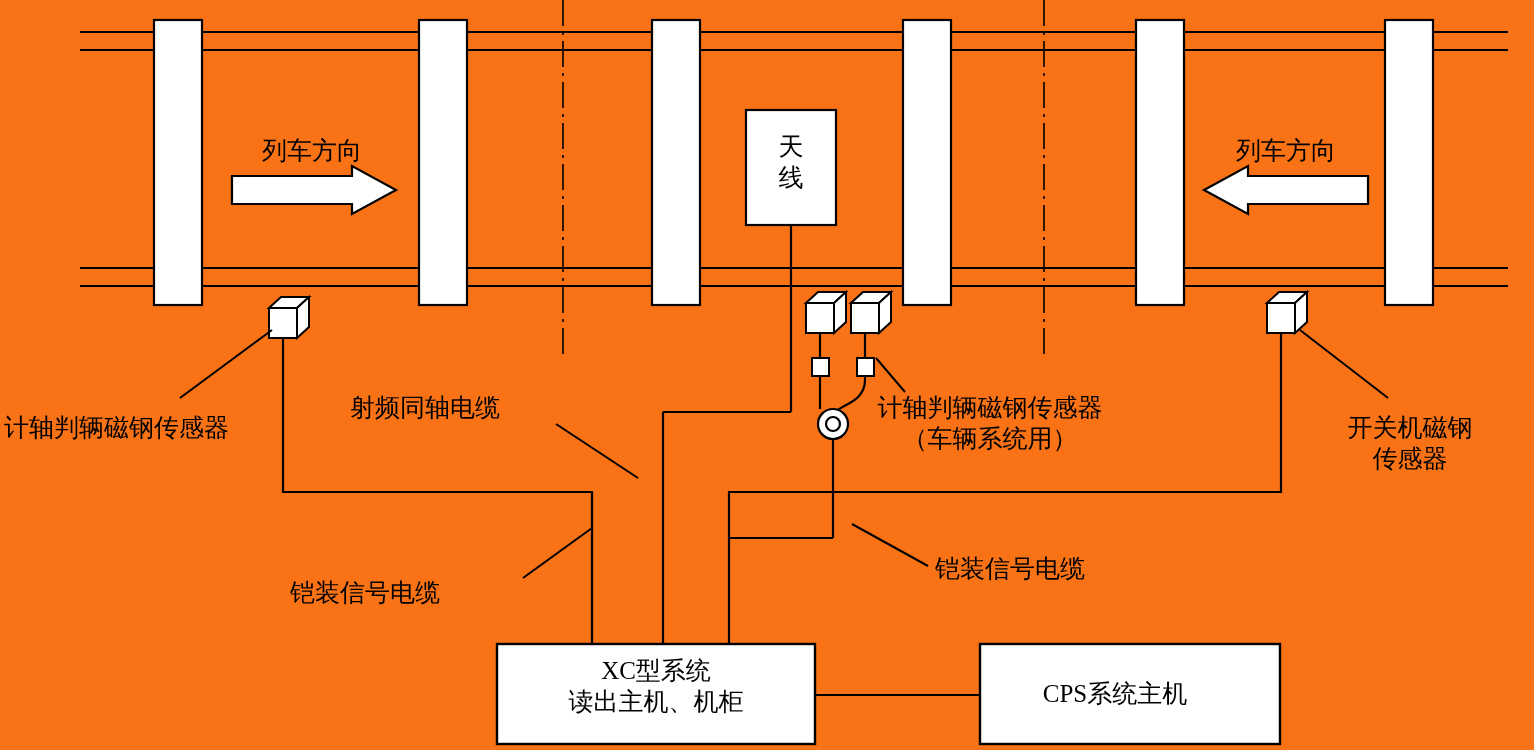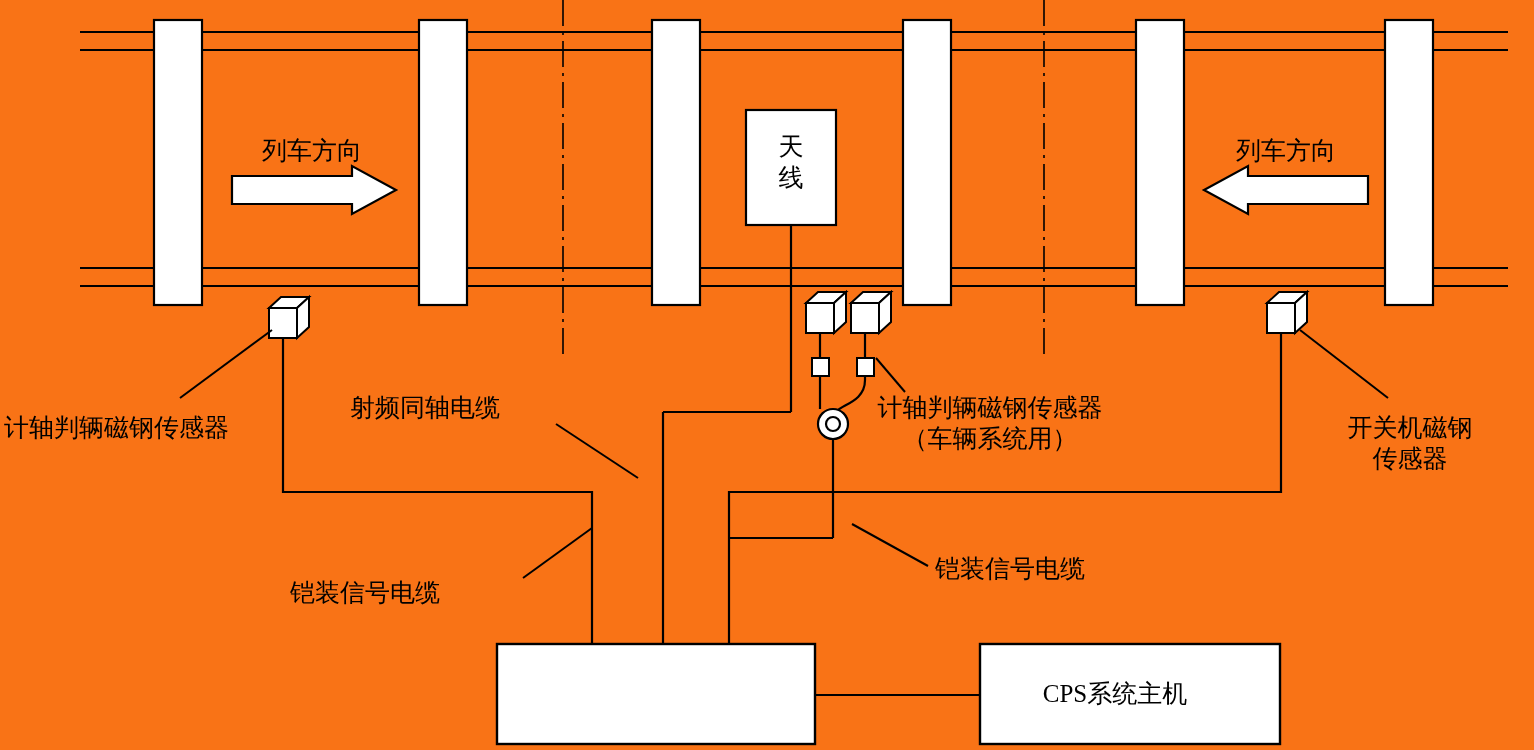"XC型系统" div.box-lbl { html: none -> <div>XC型系统 读出主机、机柜</div> }
